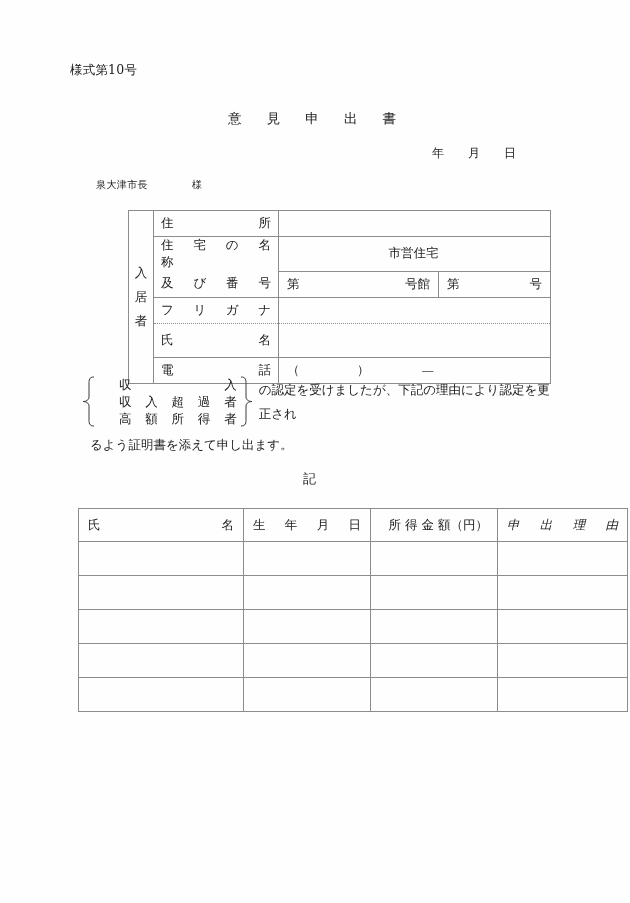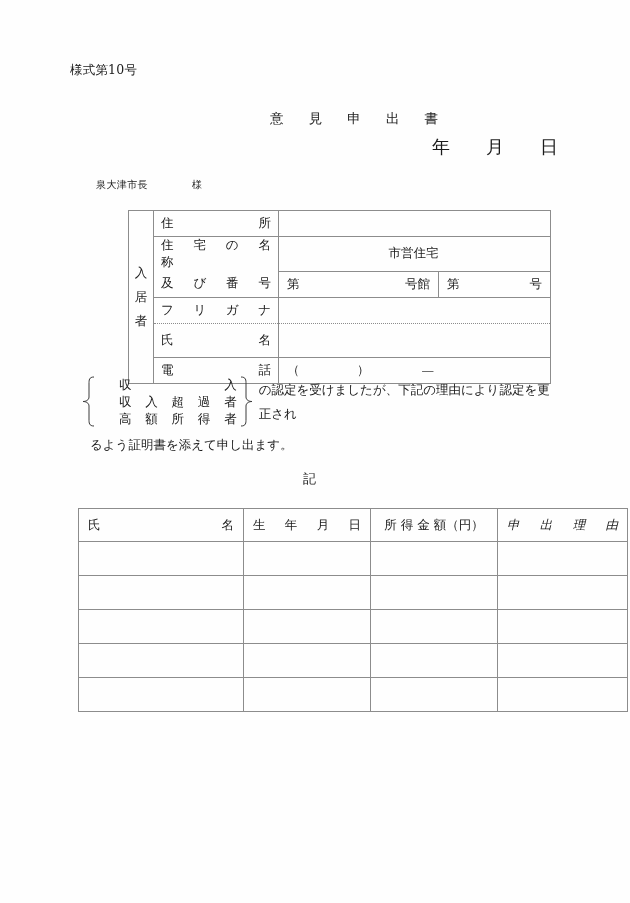"意 見 申 出 書" #doc-title { margin-left: 42px -> none }
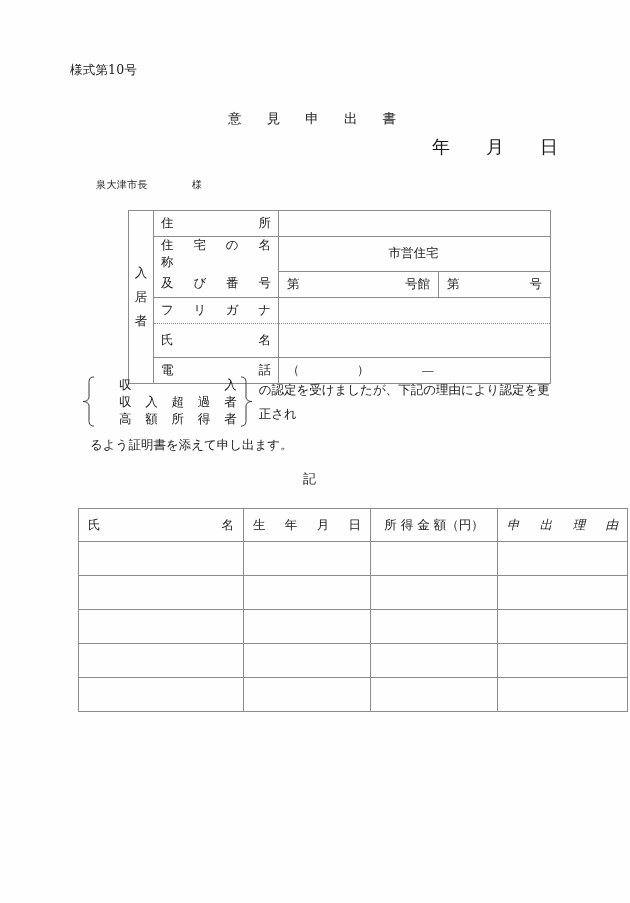"年 月 日" #date-line { font-size: 18px -> 12px; top: 135px -> 145px }
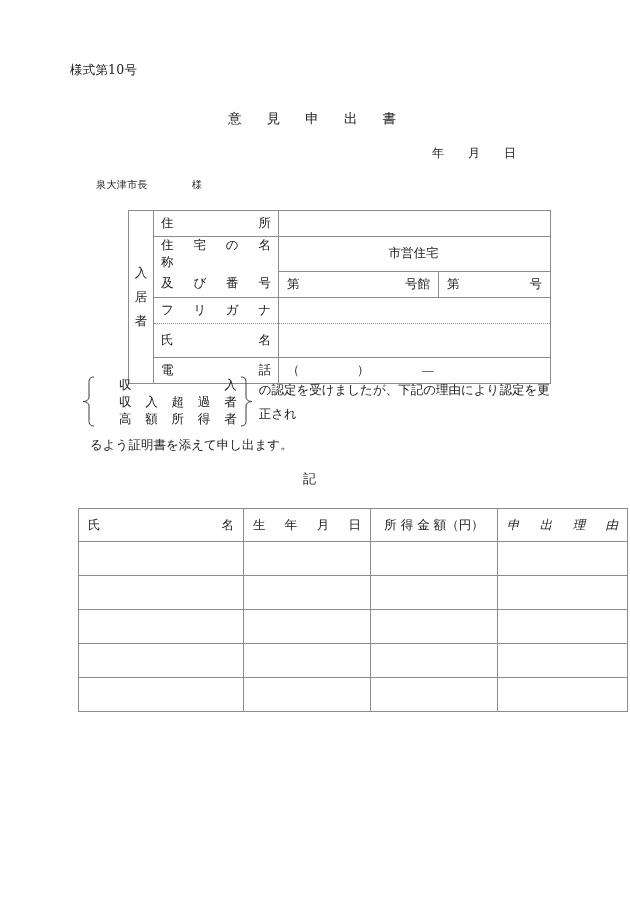"所 得 金 額（円）" #income-table .hdr-center { text-align: center -> right }
